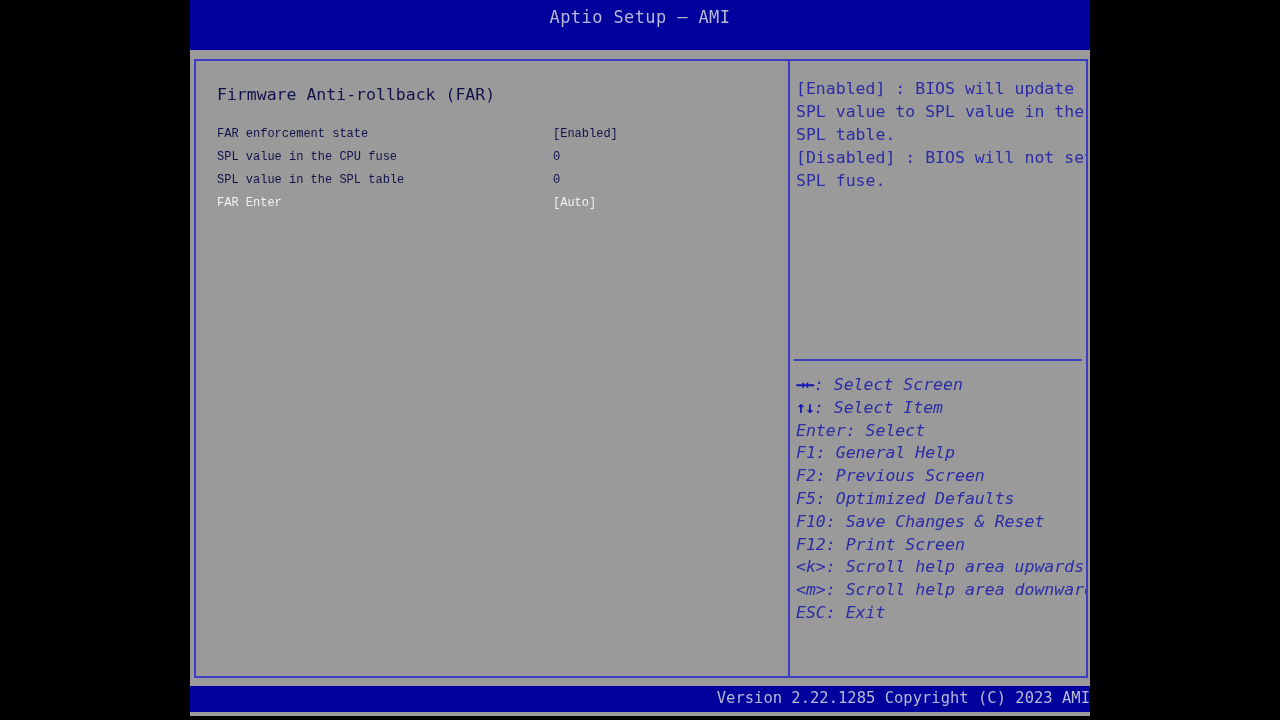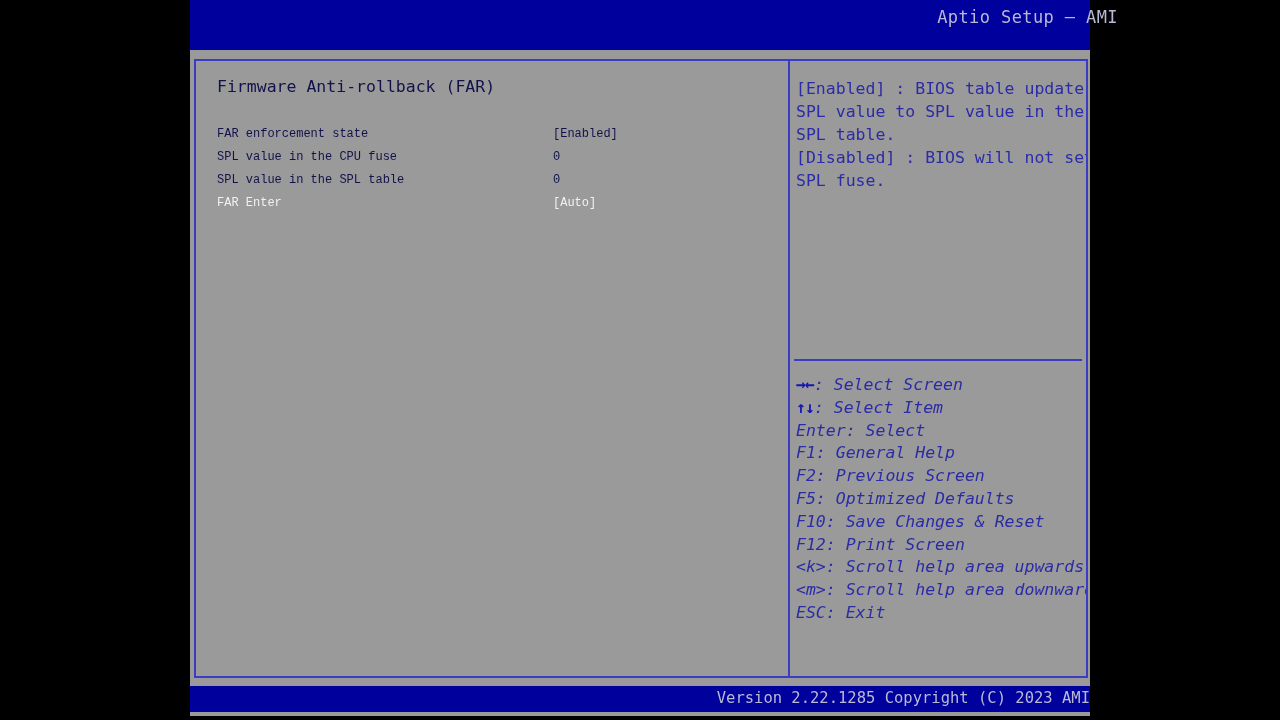"Aptio Setup – AMI" #title { padding-left: 28px -> none; text-align: right -> center }
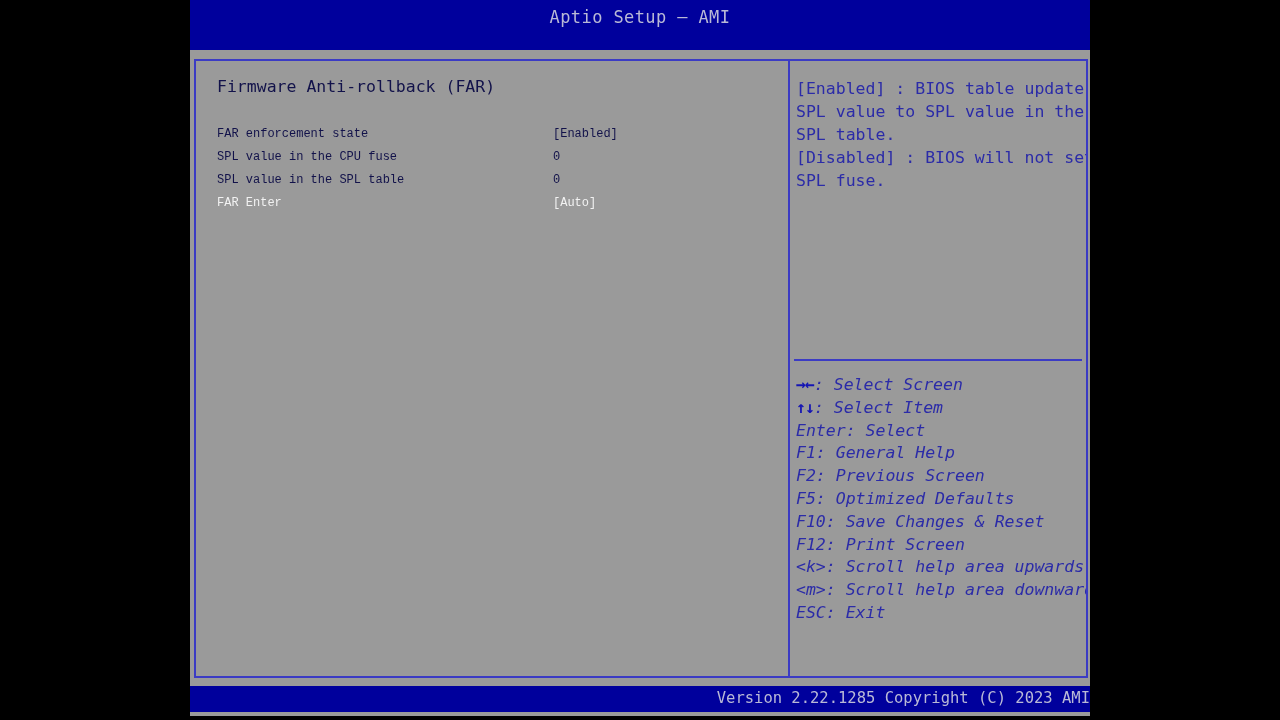"Firmware Anti-rollback (FAR)" #section-title { top: 16px -> 24px }
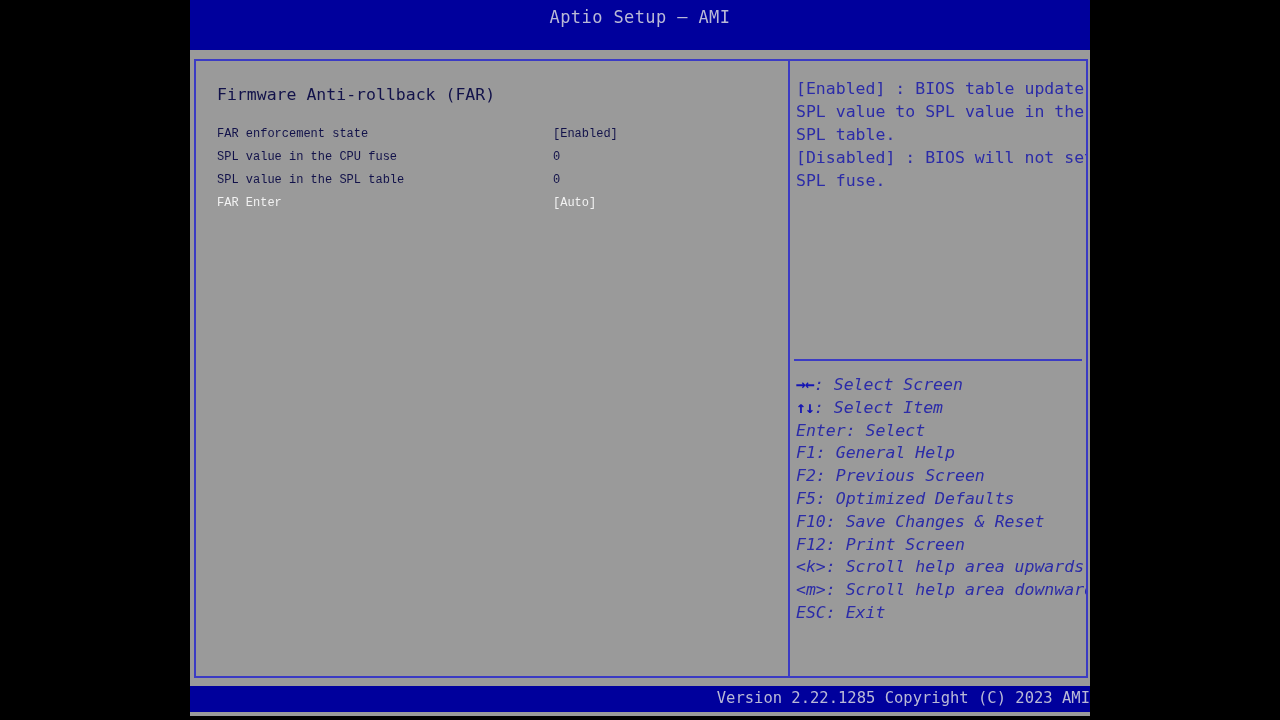"[Enabled] : BIOS table update" div.help-line { text: table -> will }
